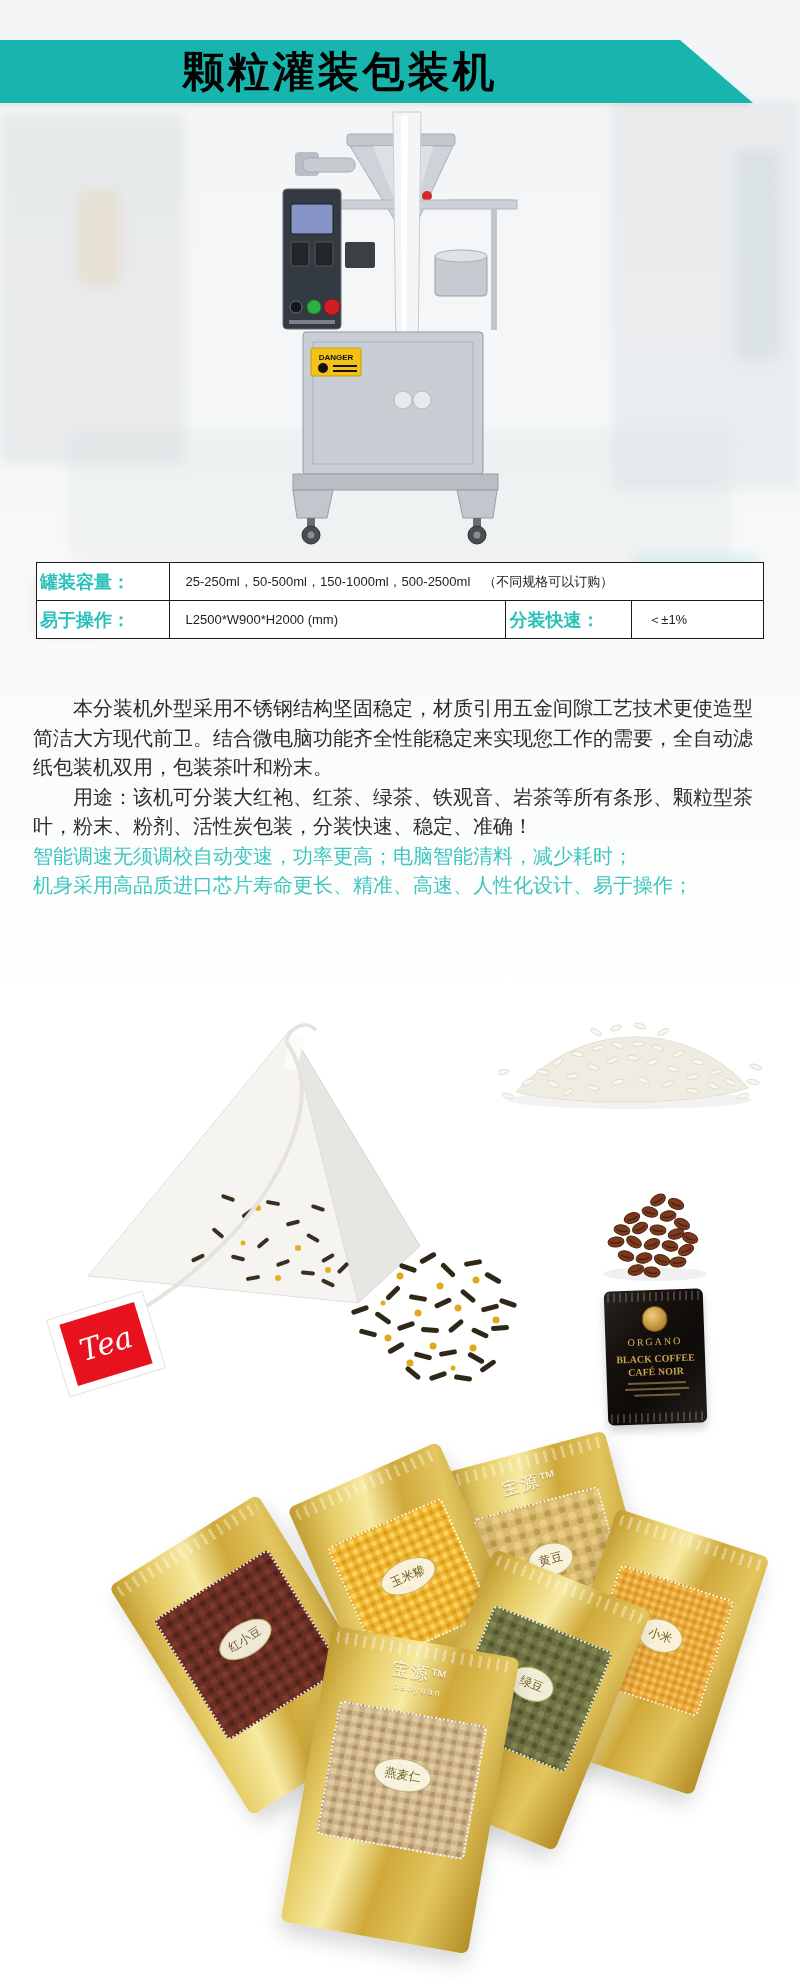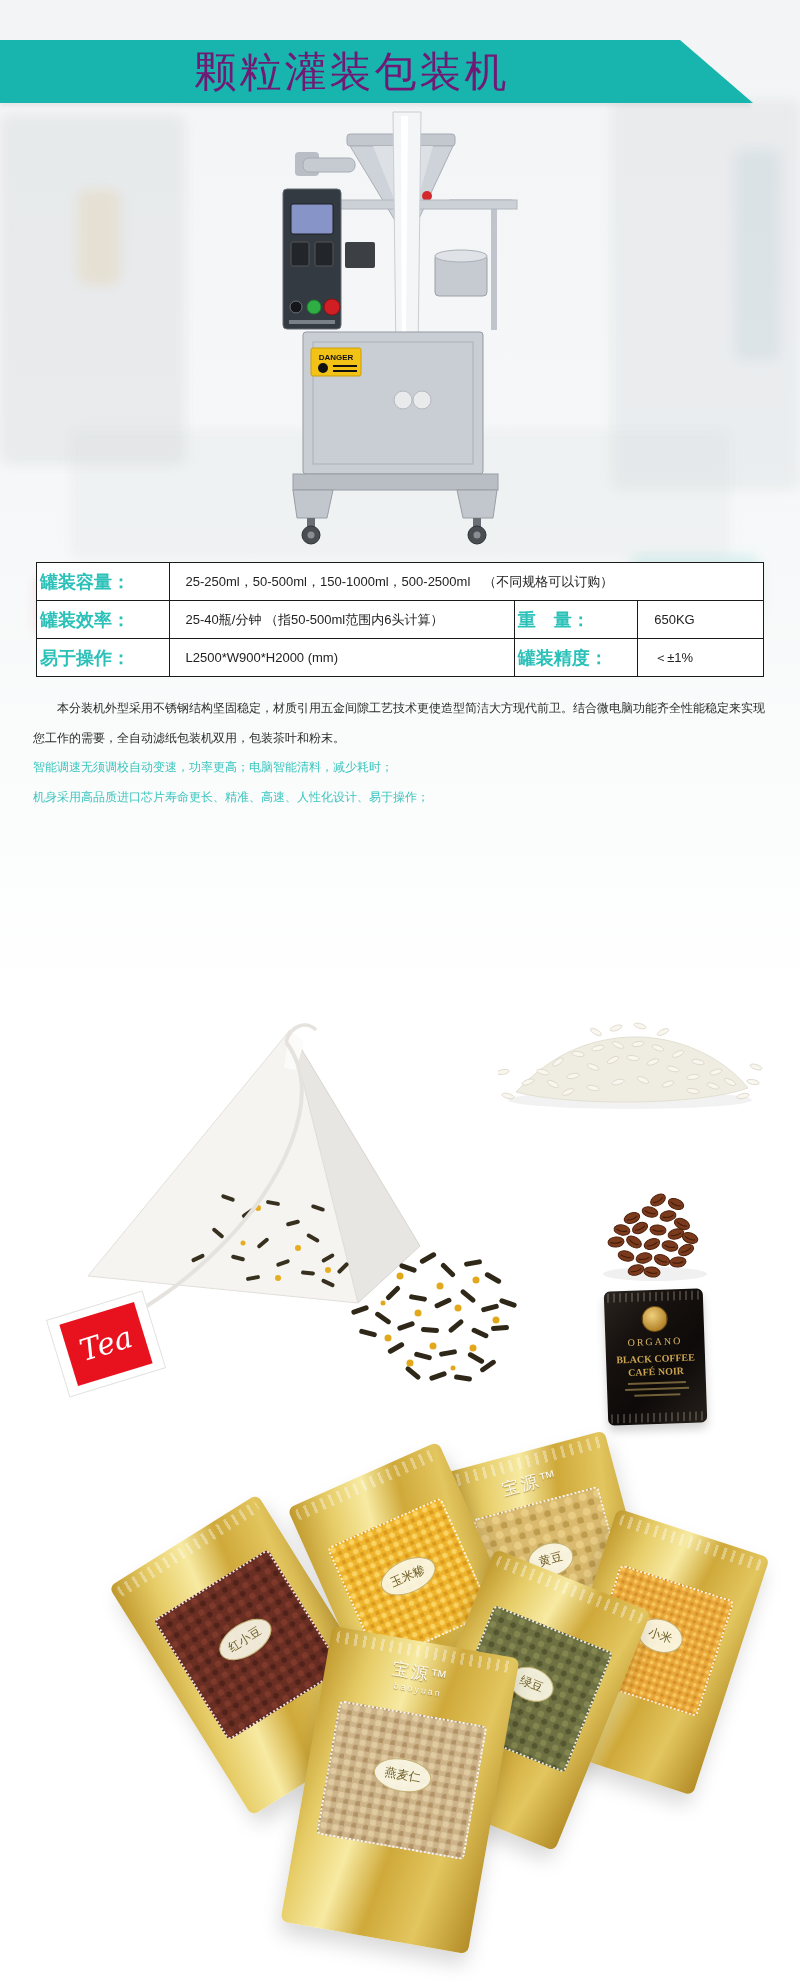"颗粒灌装包装机" .banner-title { color: #701a75 -> #000000; font-weight: normal -> bold; margin-left: 12px -> none }
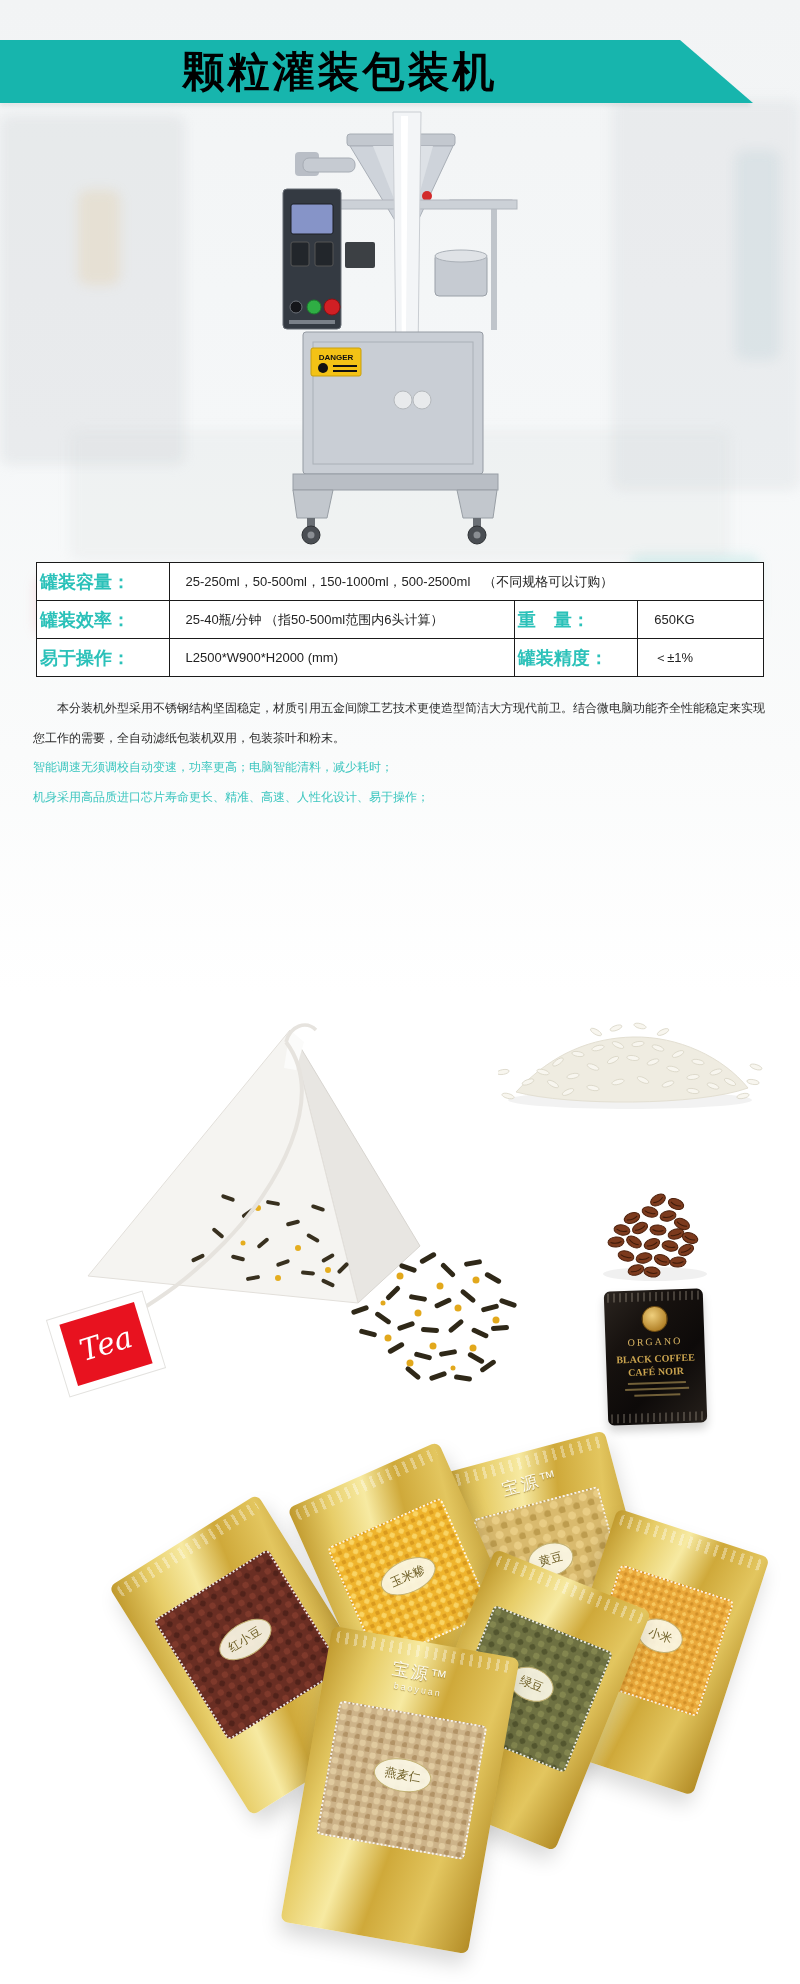"罐装效率：" tr { html: <tr> <td>罐装效率：</td> <td>25-40瓶/分钟 （指50-500ml范围内6头计算）</td> <td>重 量：</td> <td>650KG</td> </tr> -> none }
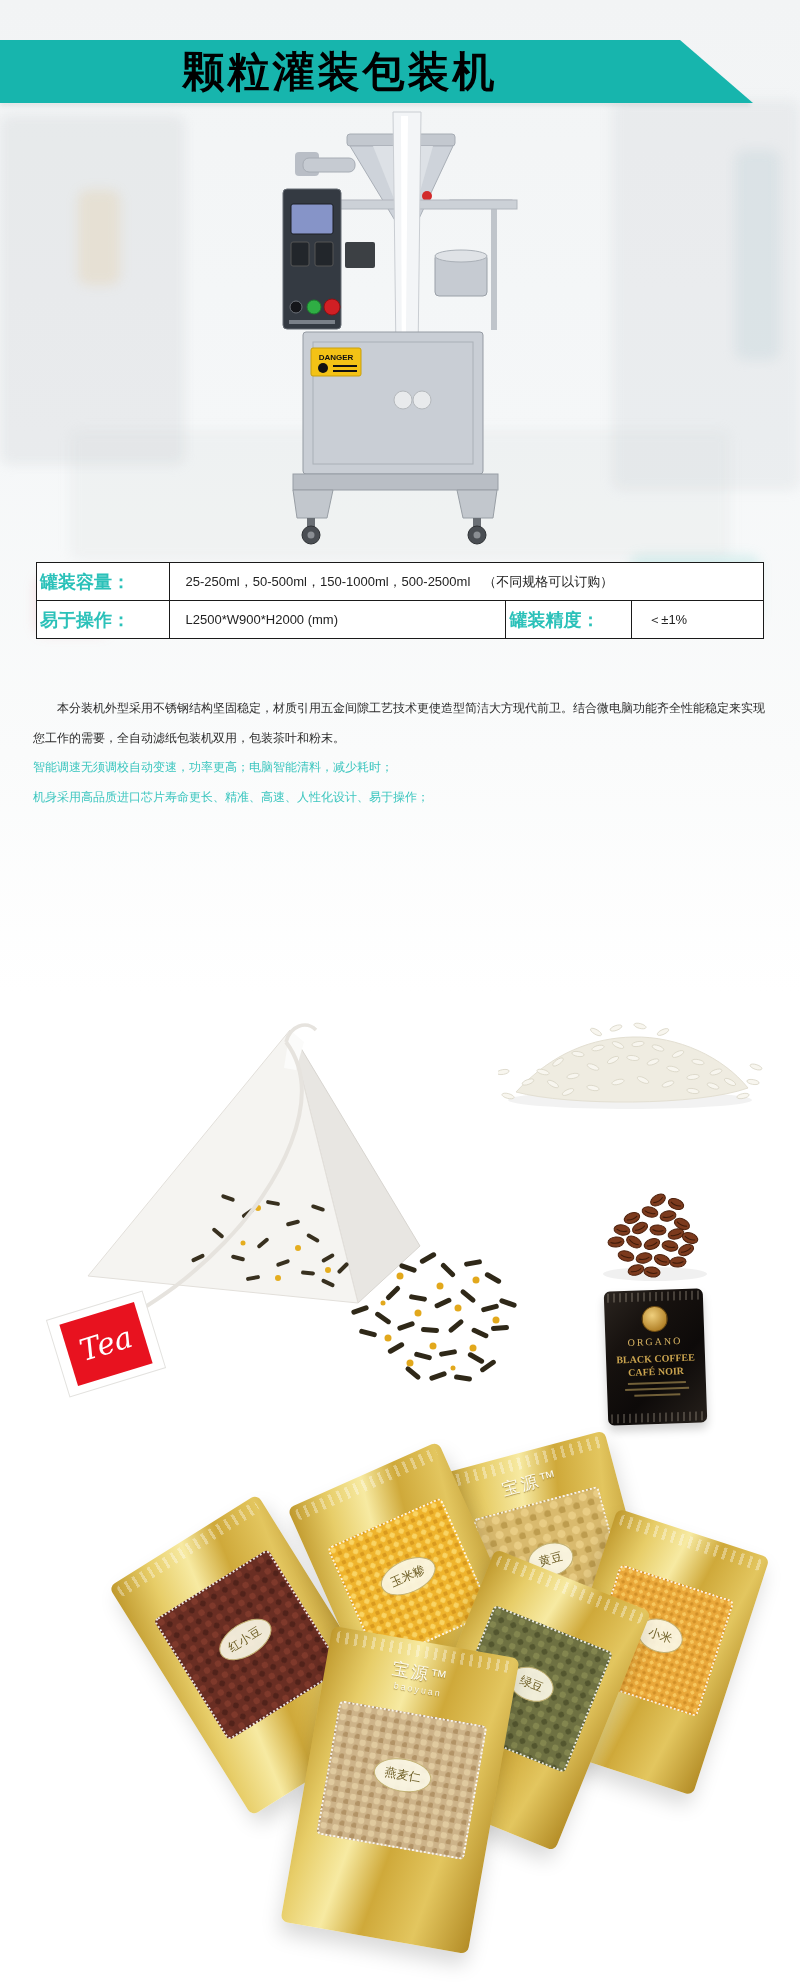"罐装精度：" td.lbl { text: 罐装精度 -> 分装快速 }
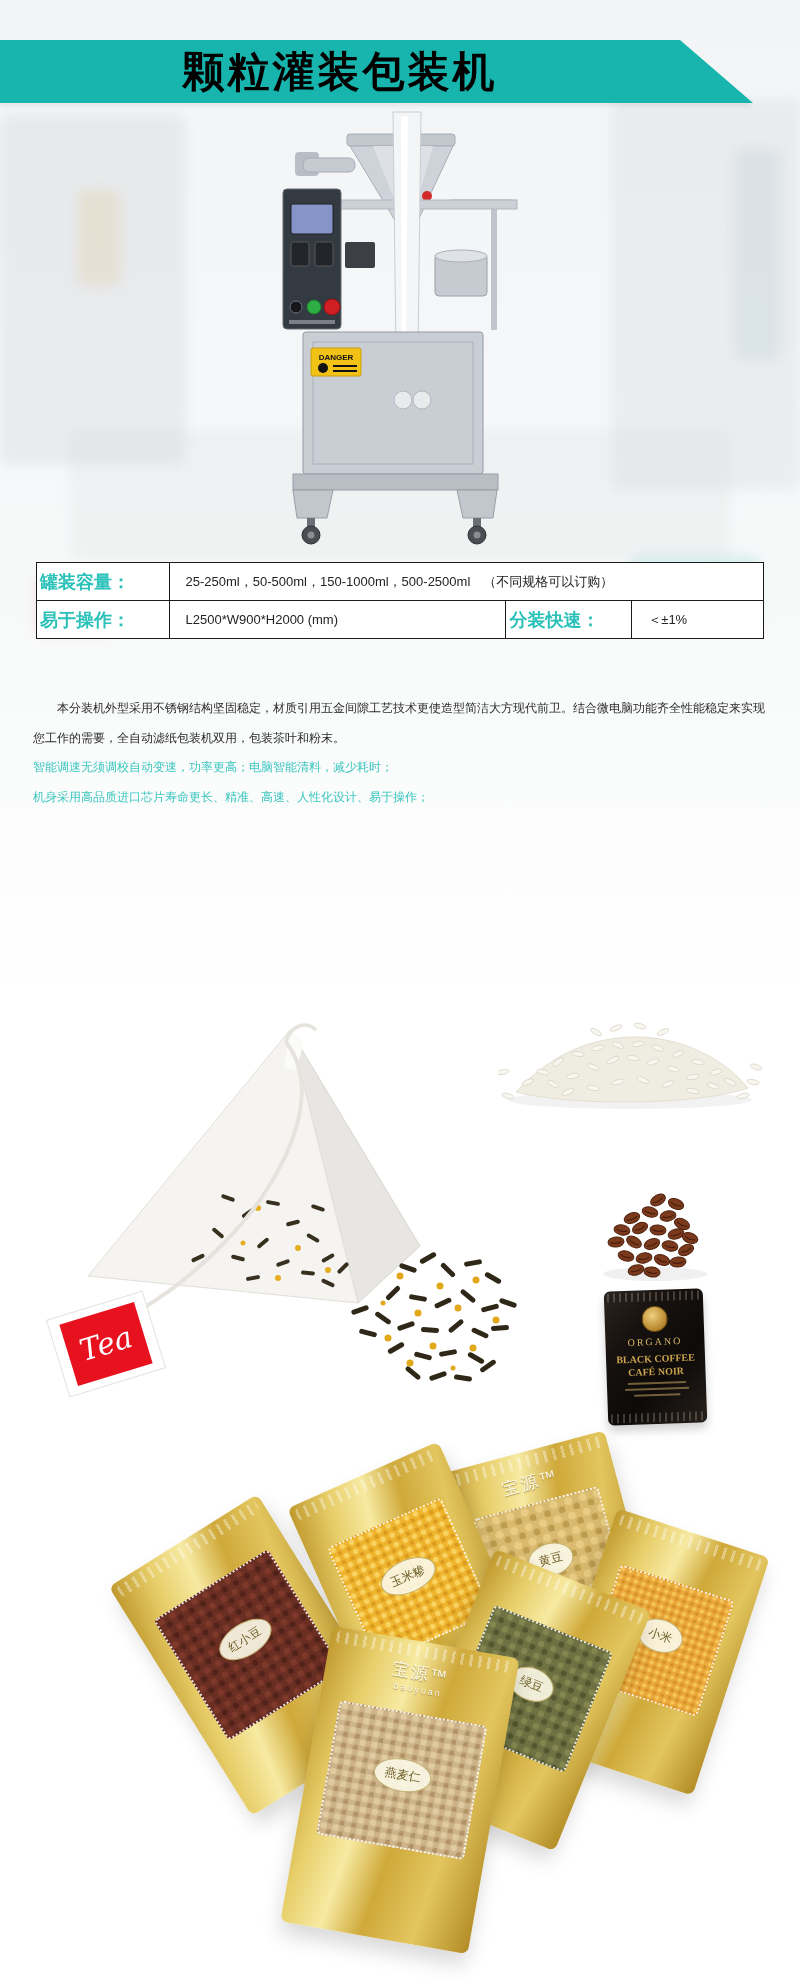"本分装机外型采用不锈钢结构坚固稳定，材质引用五金间隙工艺技术更使造型简洁大方现代" .desc { font-size: 12px -> 20px }
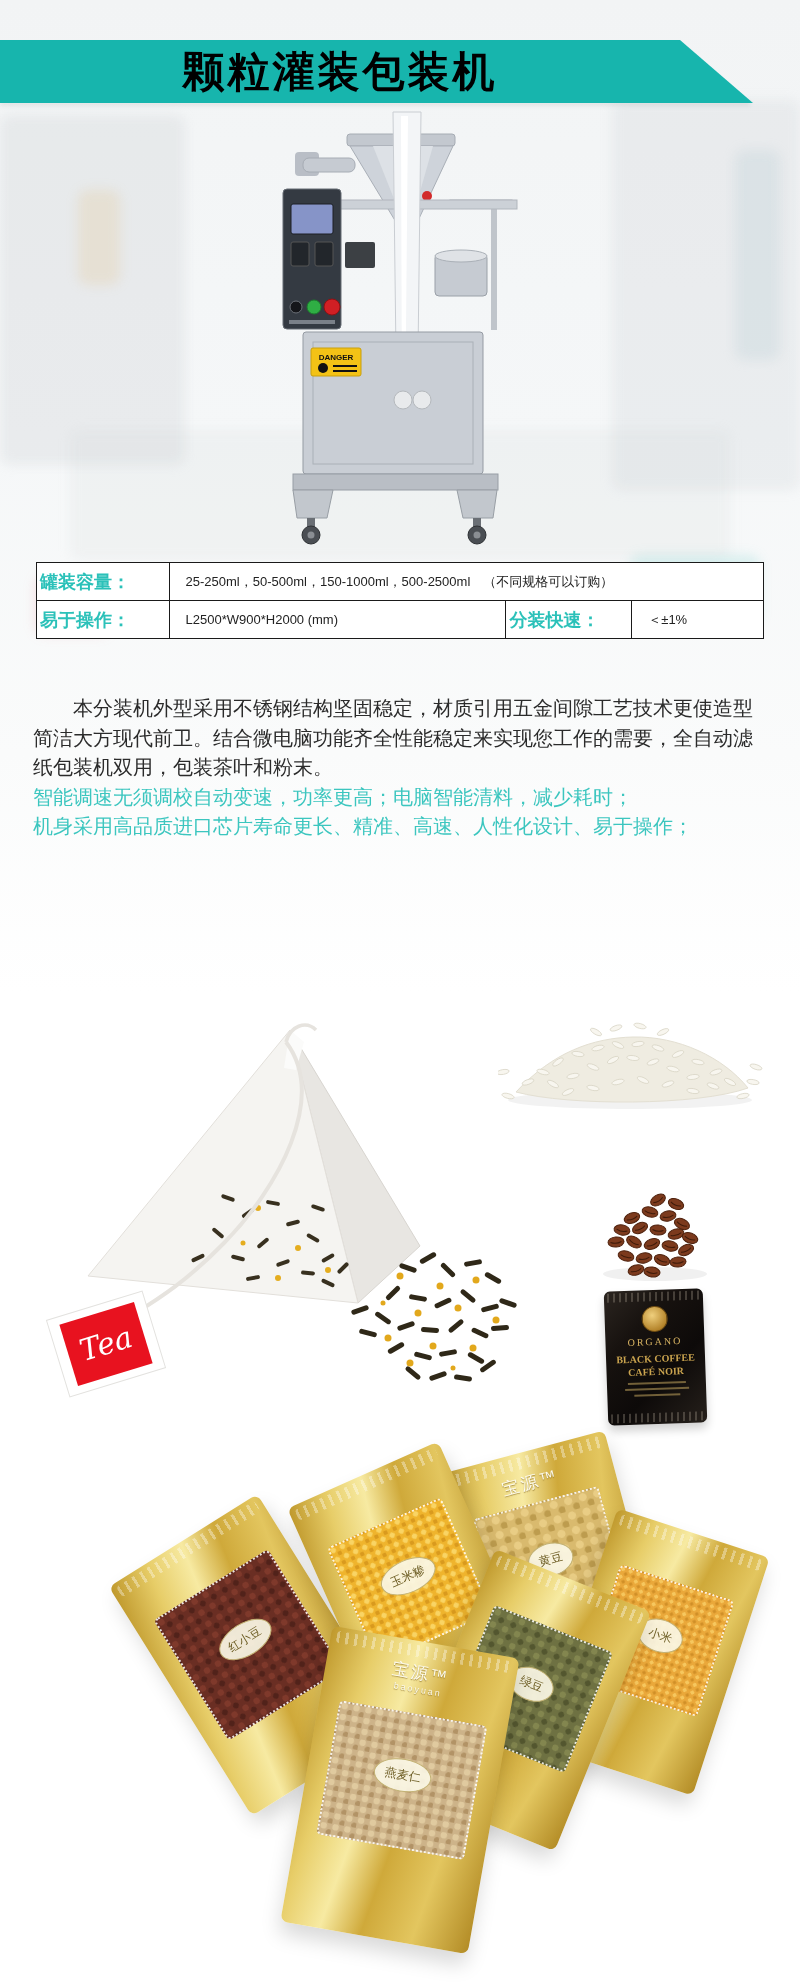"用途：该机可分装大红袍、红茶、绿茶、铁观音、岩茶等所有条形、颗粒型茶叶，粉末、粉" p { html: none -> <p>用途：该机可分装大红袍、红茶、绿茶、铁观音、岩茶等所有条形、颗粒型茶叶，粉末、粉剂、活性炭包装，分装快速、稳定、准确！</p> }
